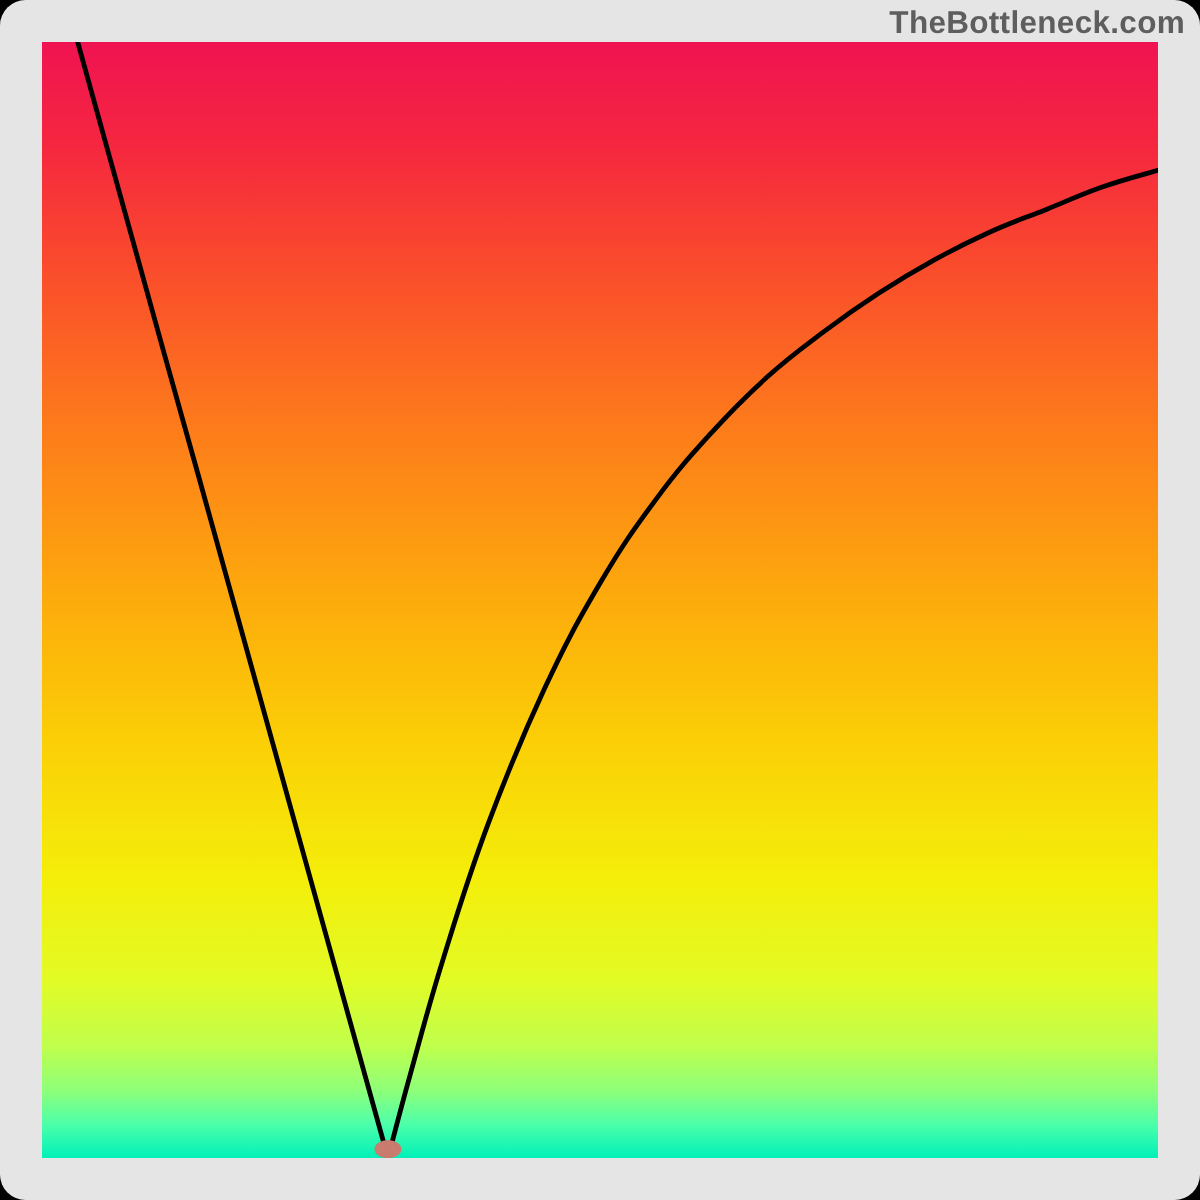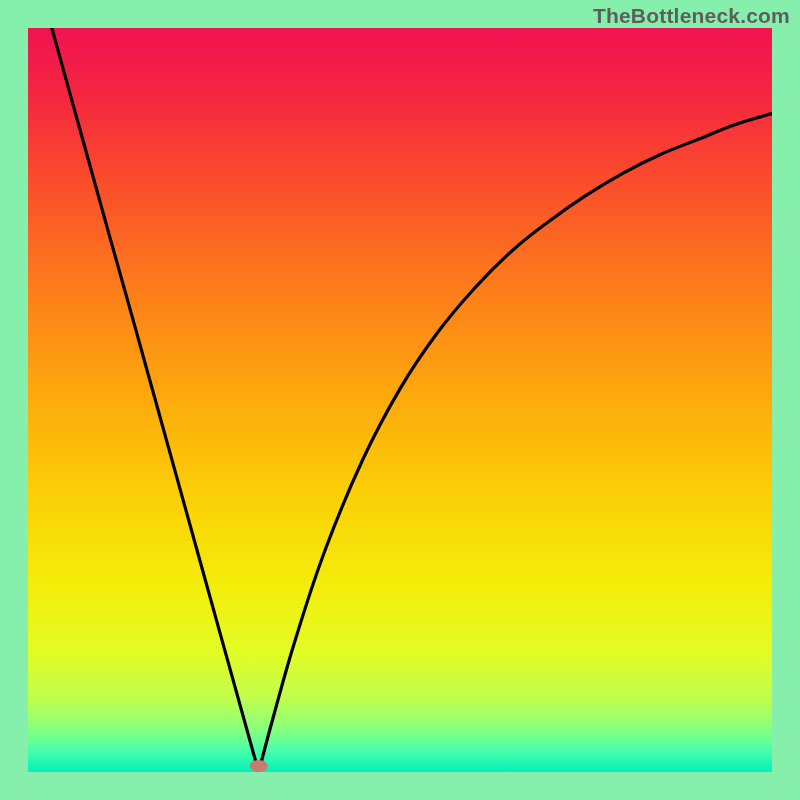"TheBottleneck.com" .outer { background: #86efac -> #e5e5e5; border-radius: none -> 17px }
